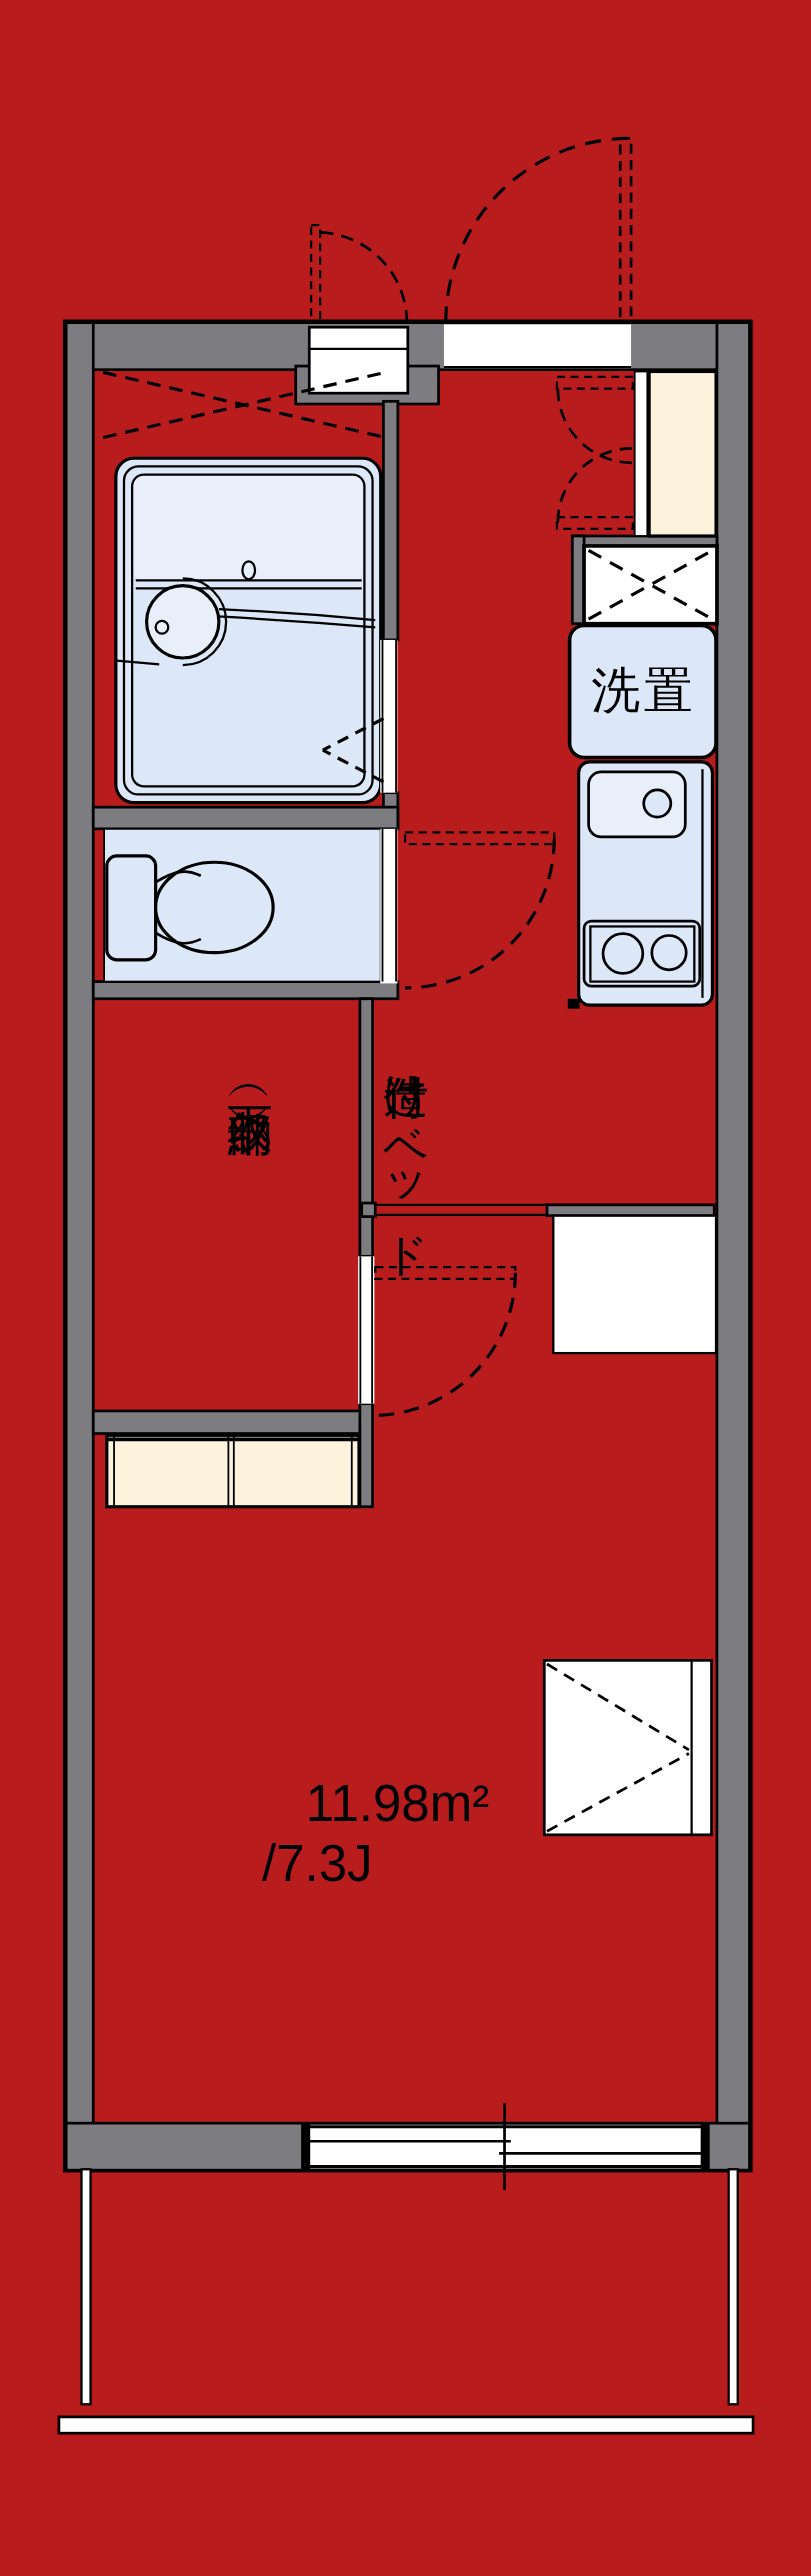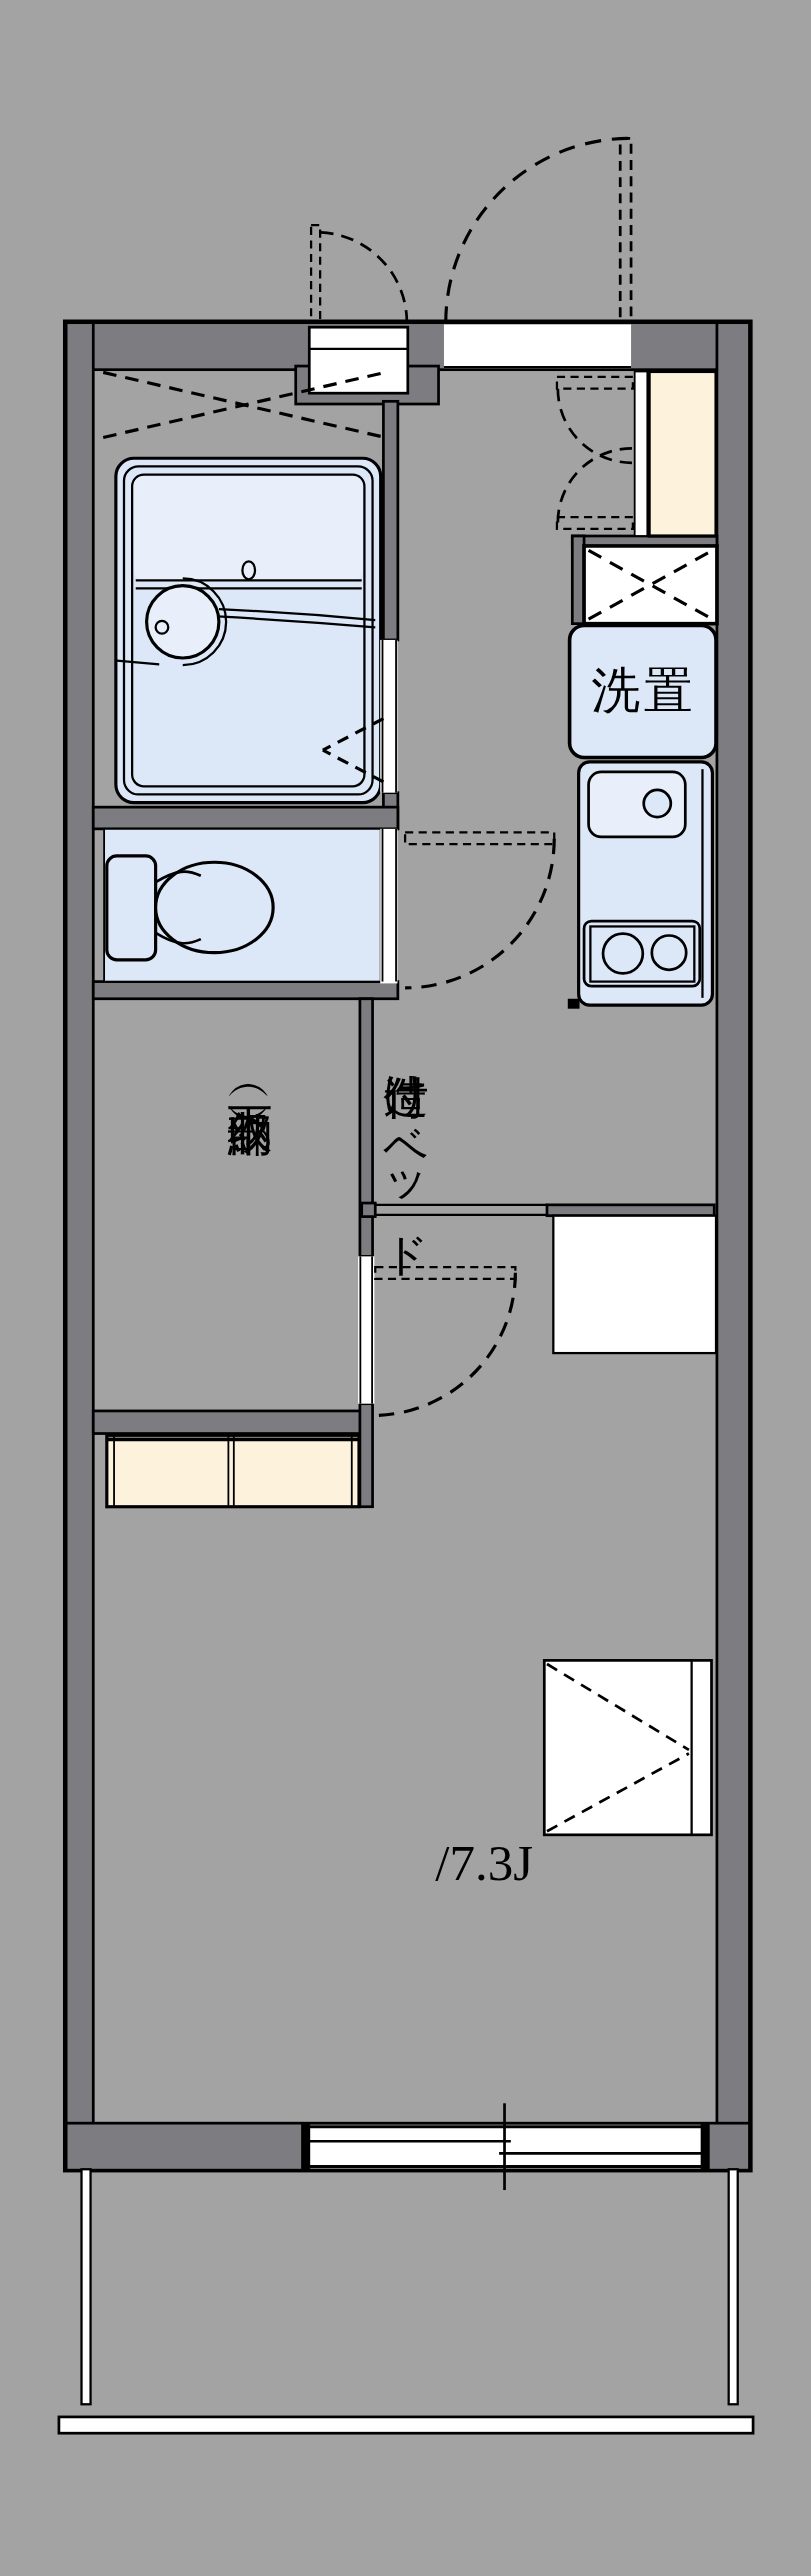"洗置" #stage { background: #a3a3a3 -> #b91c1c; font-family: Liberation Serif, serif -> Liberation Sans, sans-serif }
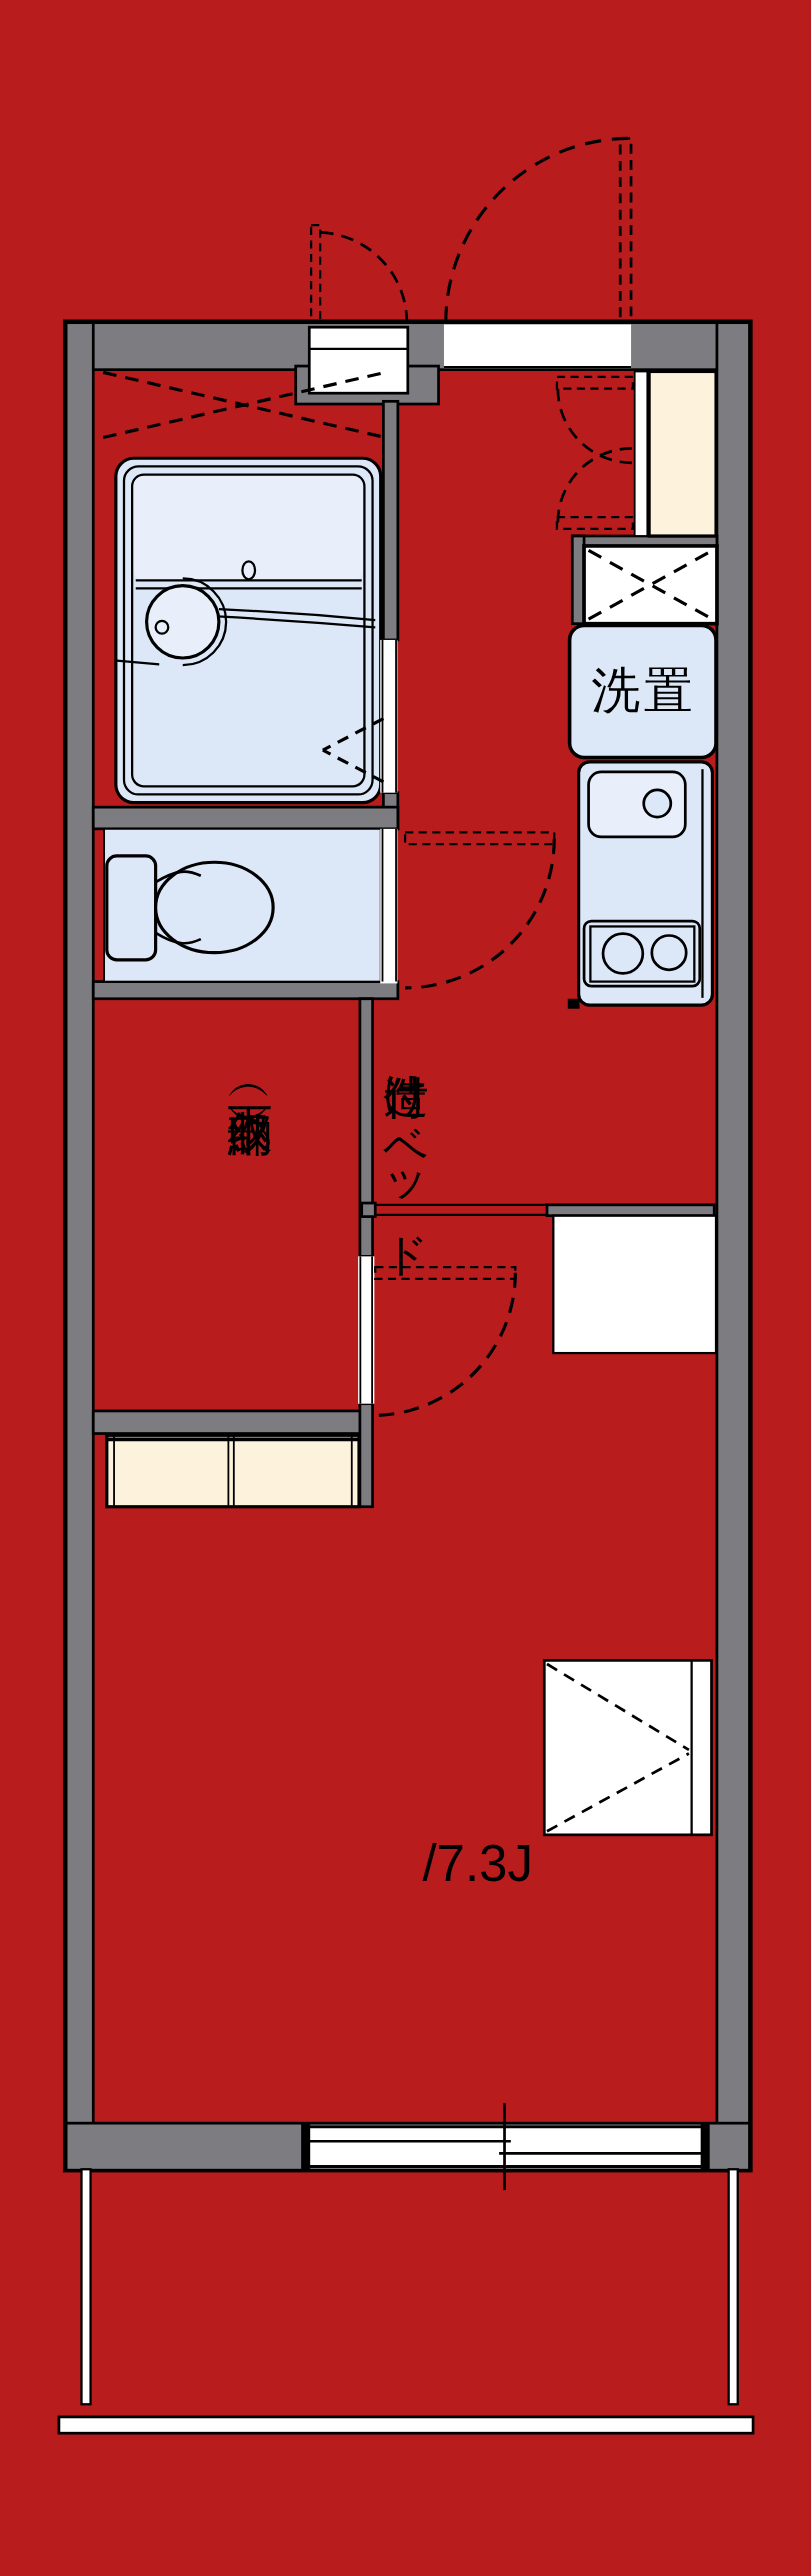"11.98m²" div.lbl { html: none -> <div>11.98m²</div> }
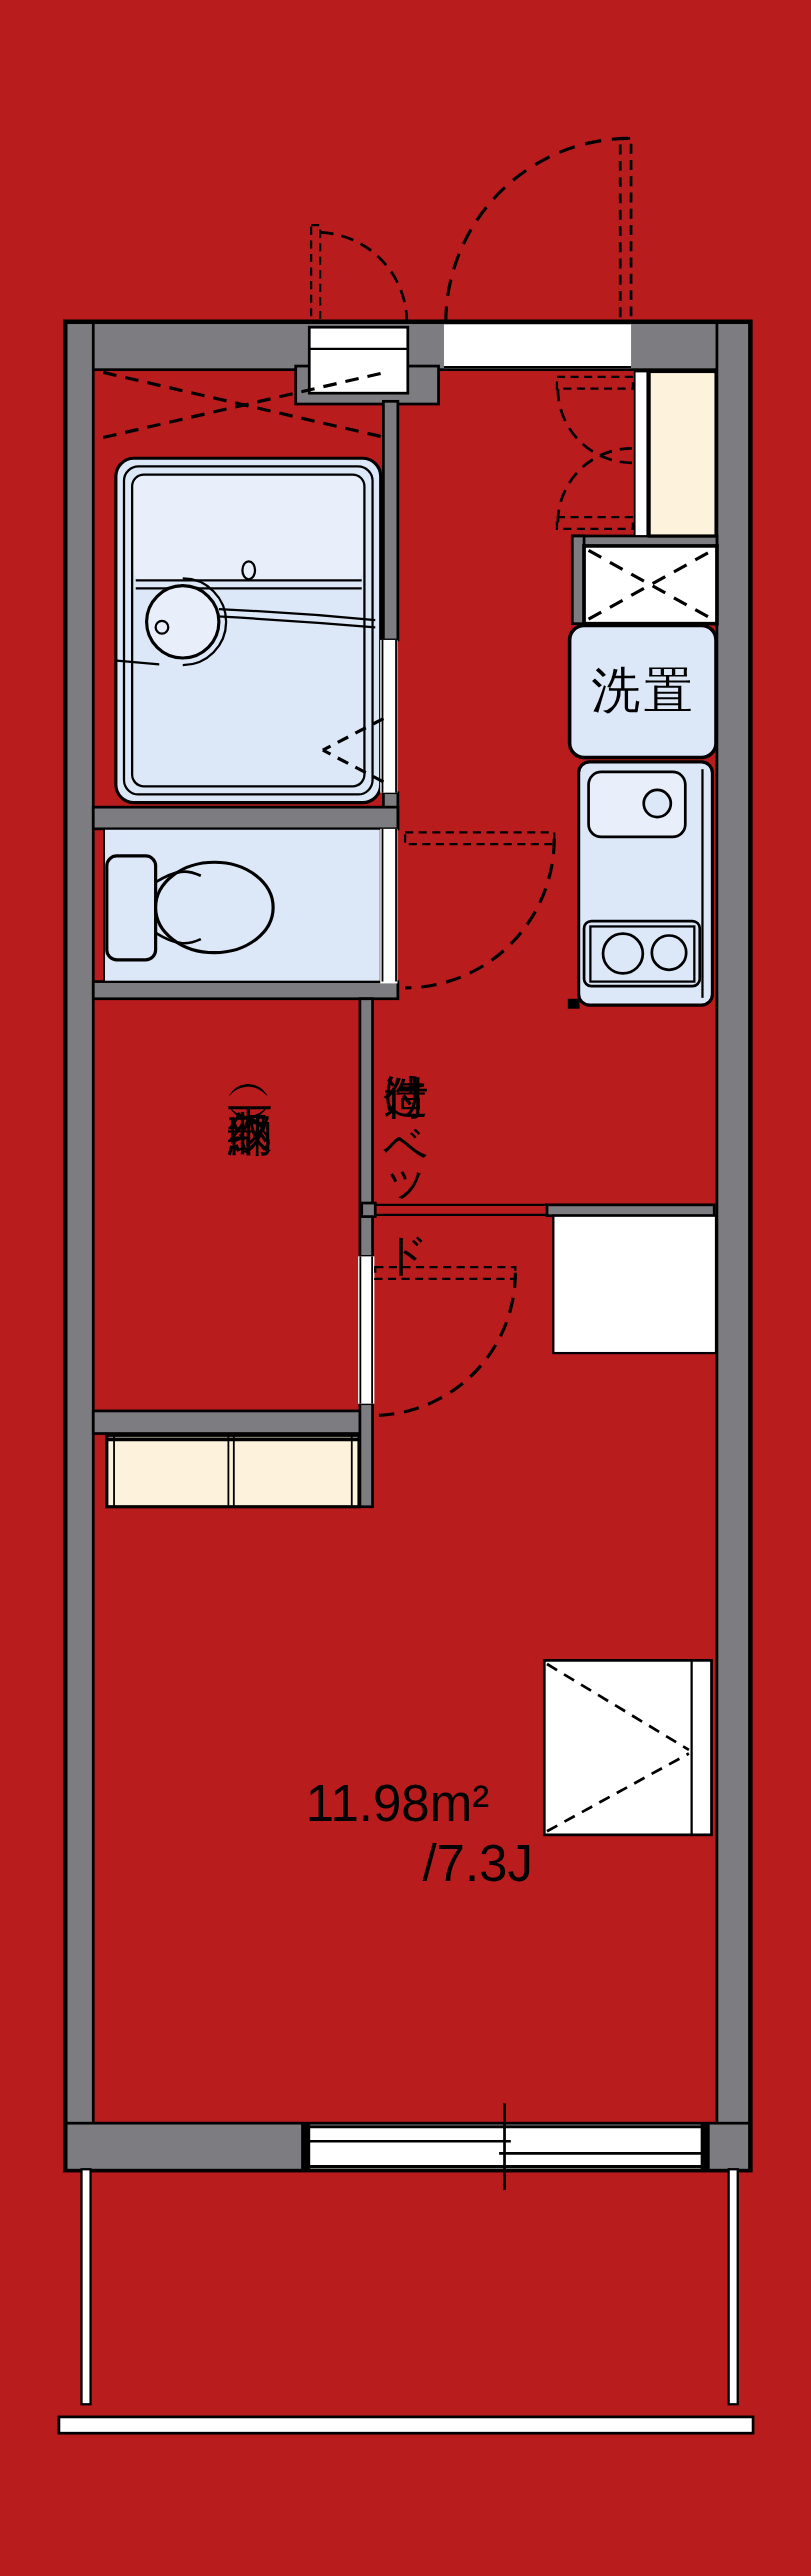"/7.3J" #room-tatami-label { text-align: right -> left }
